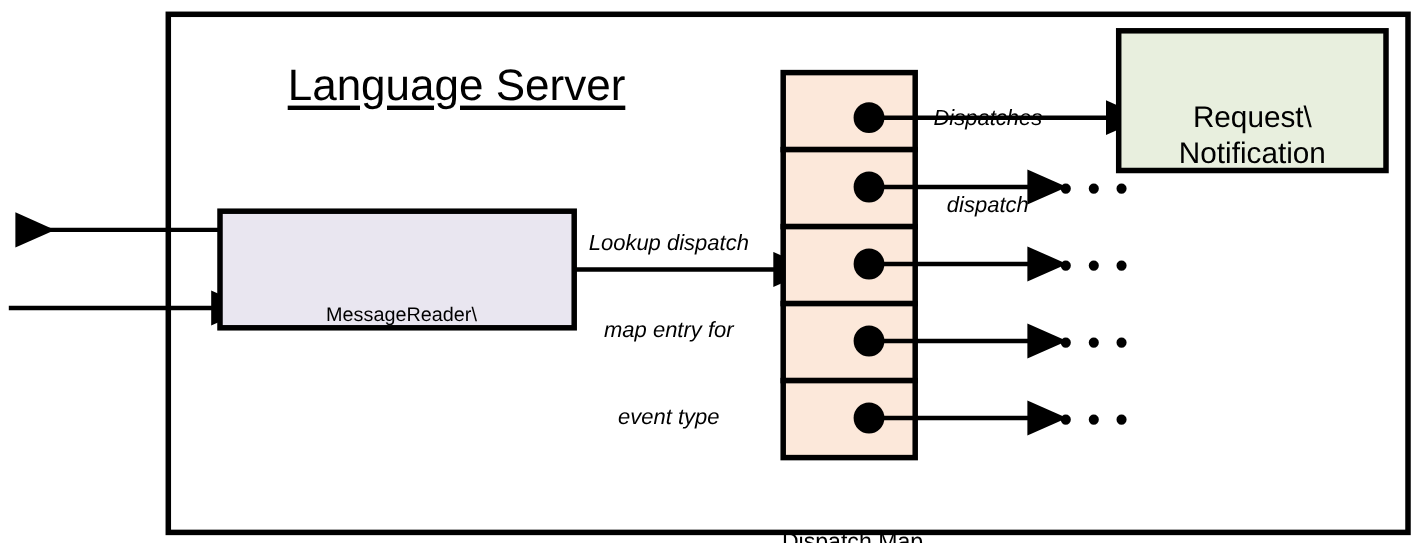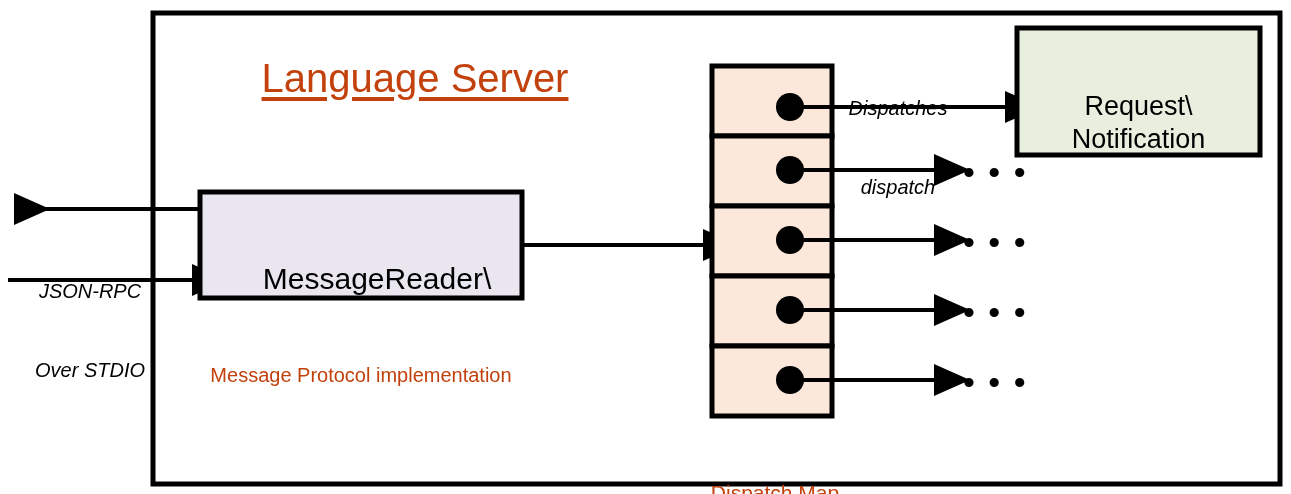"Language Server" .txt { color: #c2410c -> #000000 }
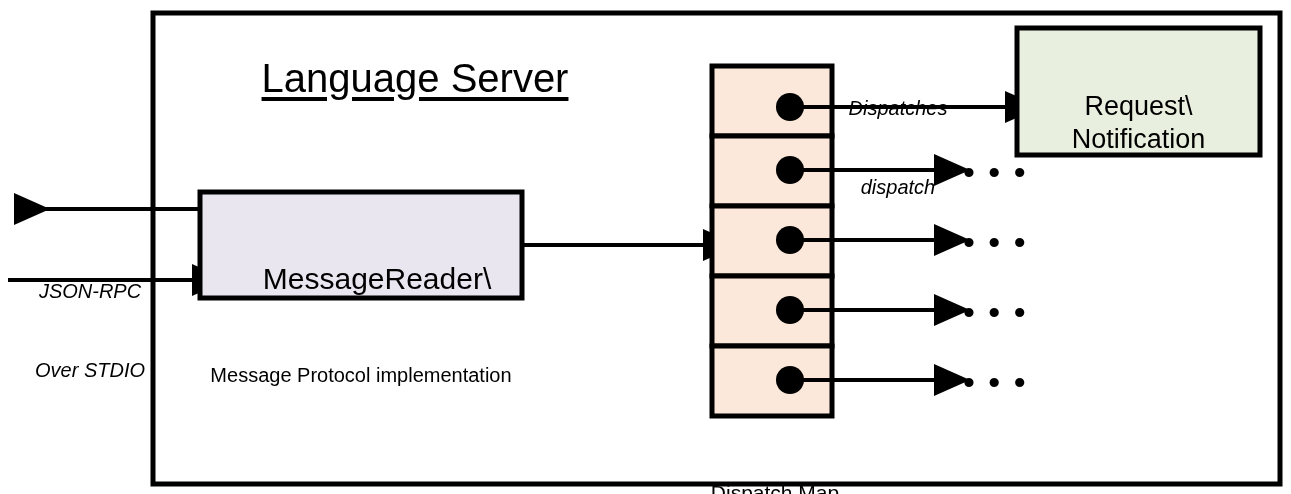"Lookup dispatch" div.edgelabel { html: none -> <div> <div>Lookup dispatch</div> <div>map entry for</div> <div>event type</div> </div> }
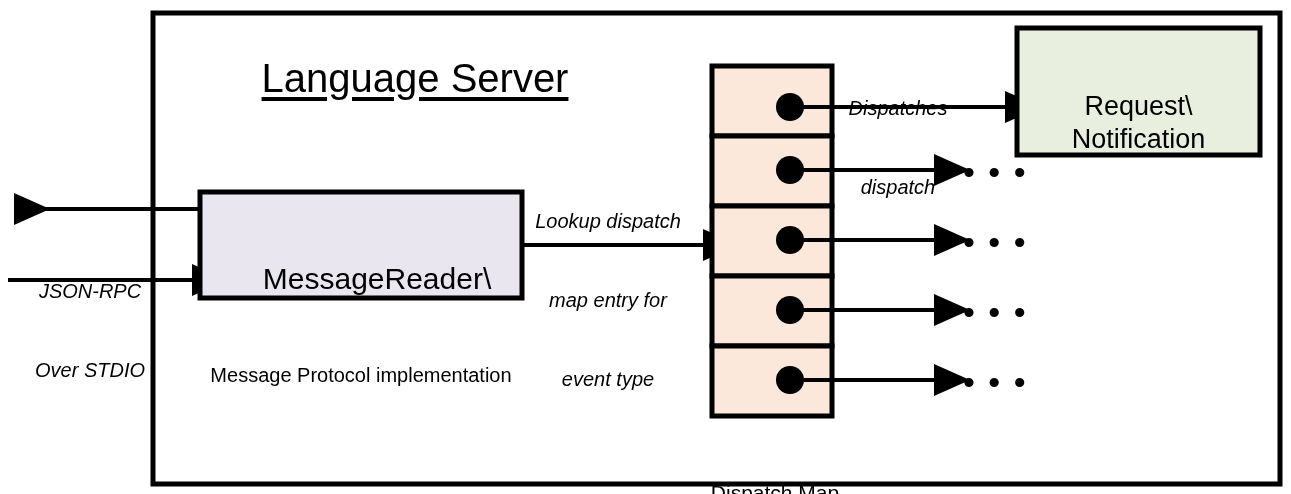"JSON-RPC" div.edgelabel { html: <div> <div>JSON-RPC</div> <div>Over STDIO</div> </div> -> none }
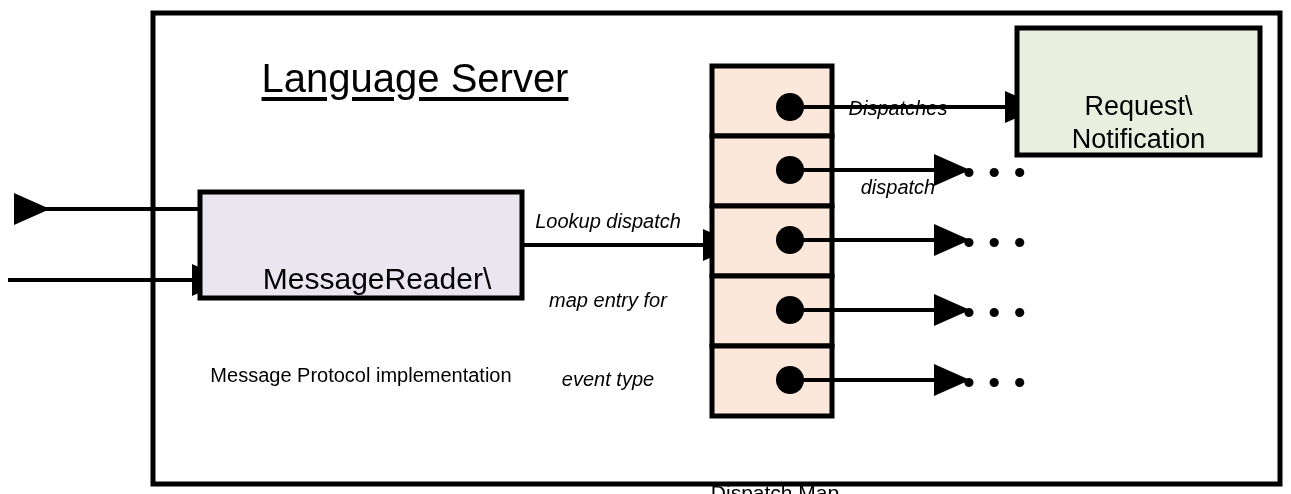"MessageReader\" #mrw-box-label { font-size: 30px -> 18px; left: 216px -> 204px }
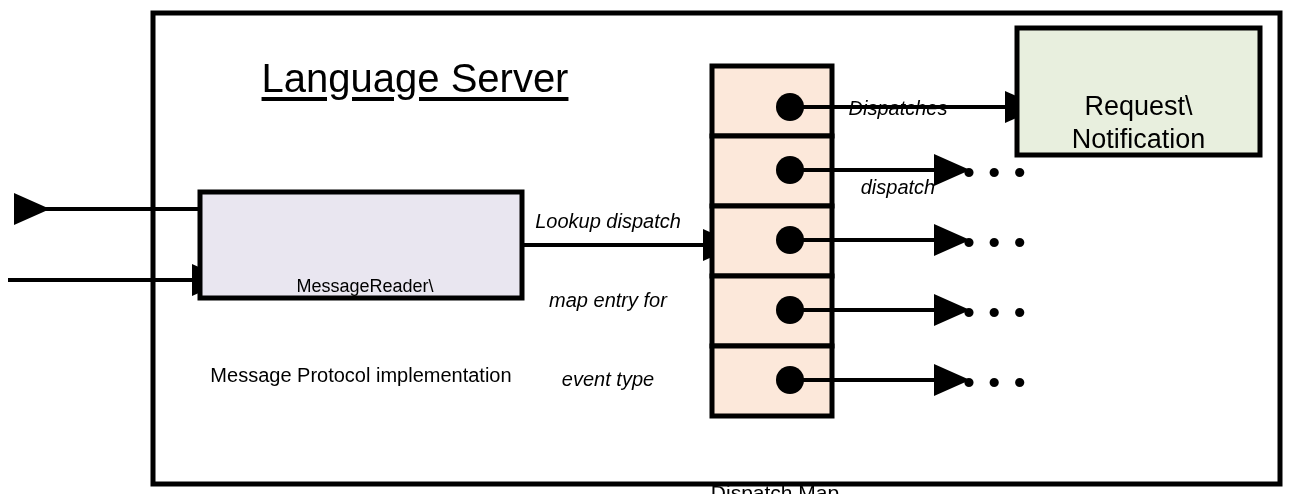"Message Protocol implementation" div { html: <div>Message Protocol implementation</div> -> none }
